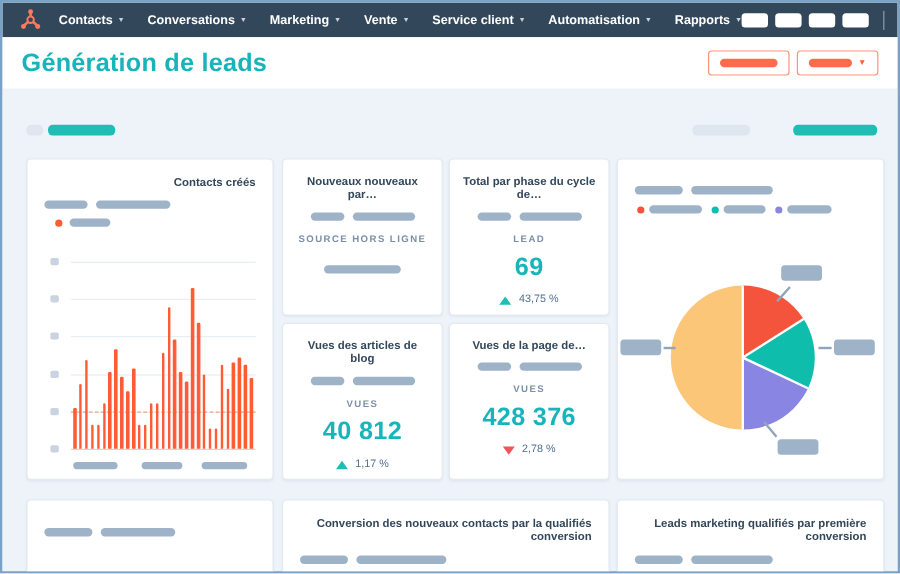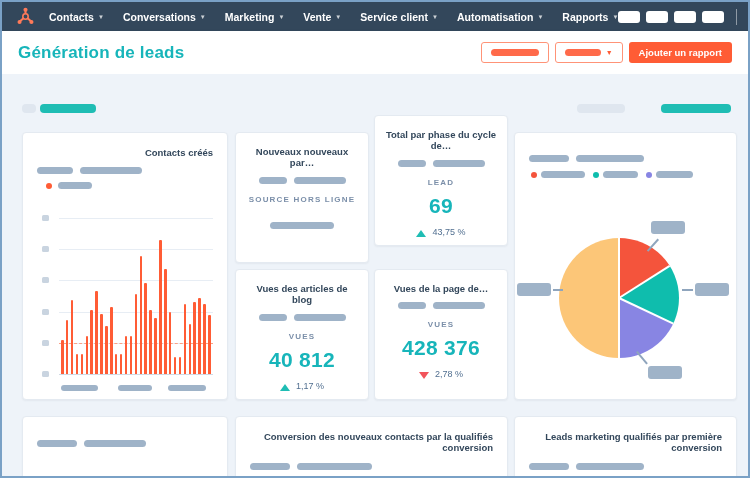"Génération de leads" .page-title { font-size: 17px -> 21px }
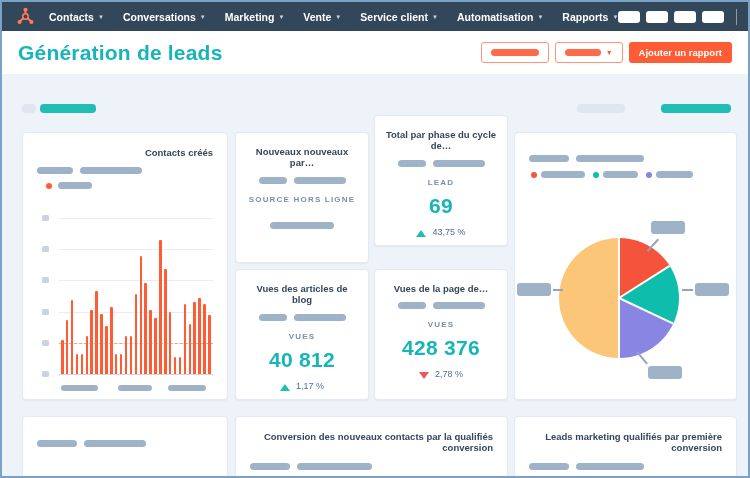"Ajouter un rapport" button.btn-solid { html: <button>Ajouter un rapport</button> -> none }
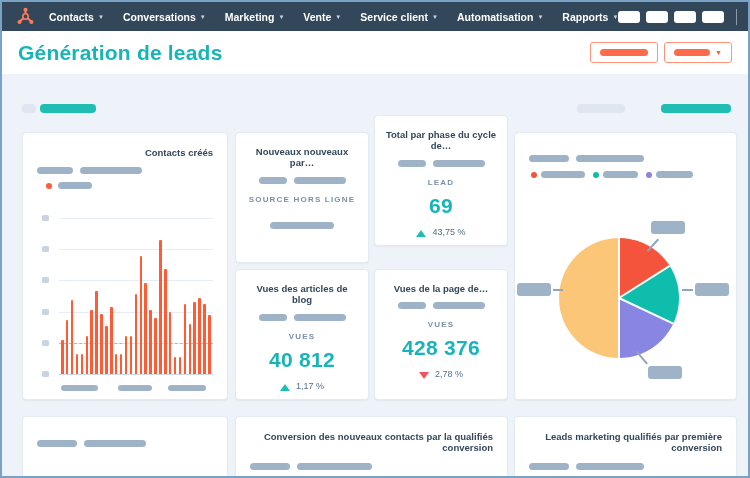"Total par phase du cycle" section.card { top: 41px -> 58px }
